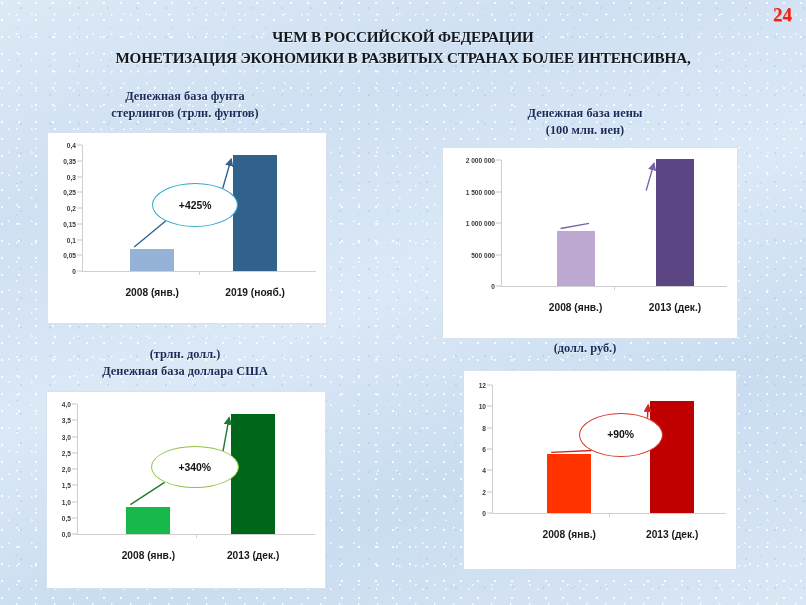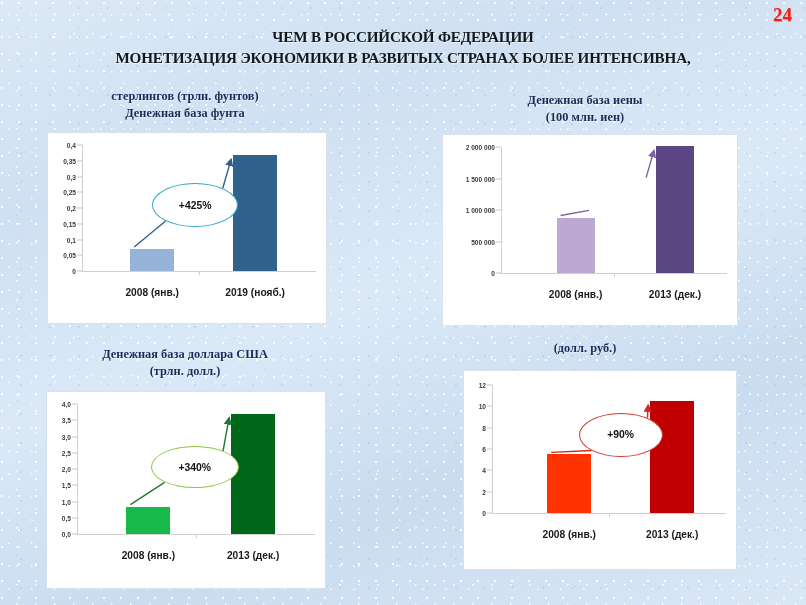"стерлингов (трлн. фунтов)" div { order: before "Денежная база фунта" -> after "Денежная база фунта" }
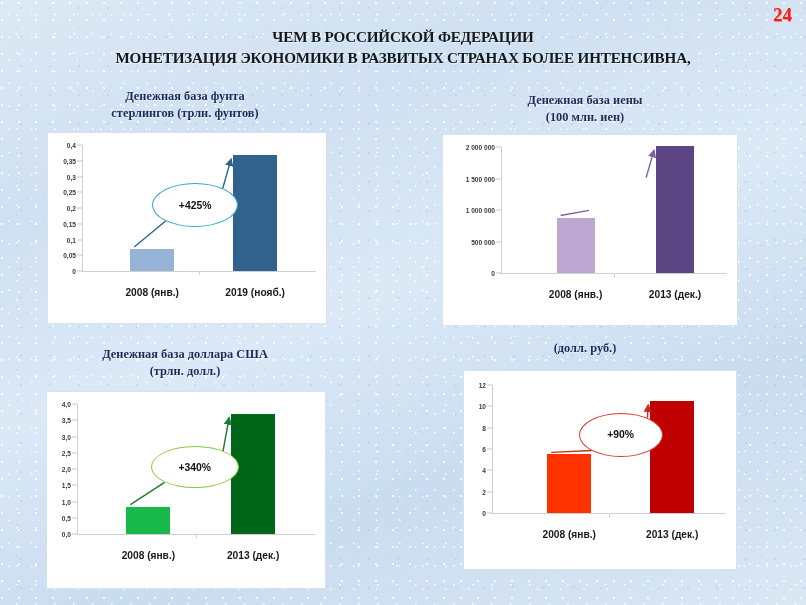"Денежная база иены" div.chart-block { top: 92px -> 105px }
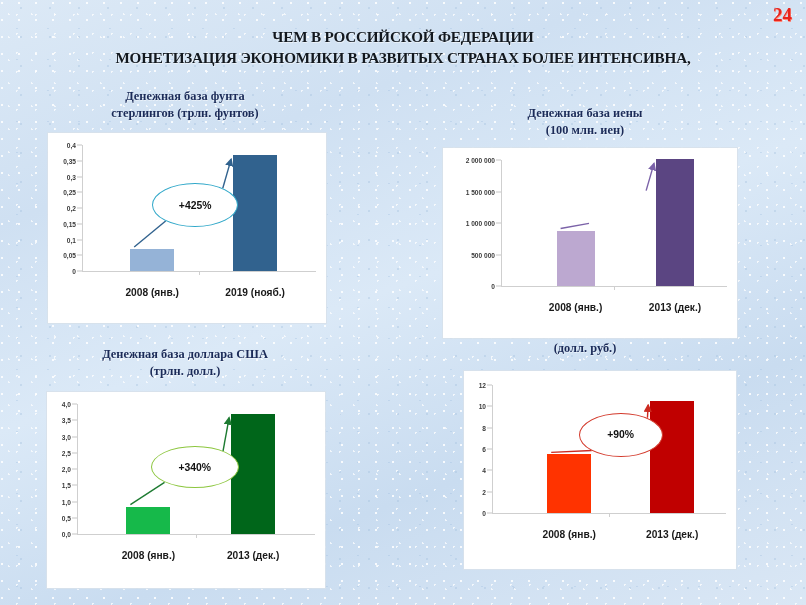"Денежная база доллара США" div { order: before "(трлн. долл.)" -> after "(трлн. долл.)" }
